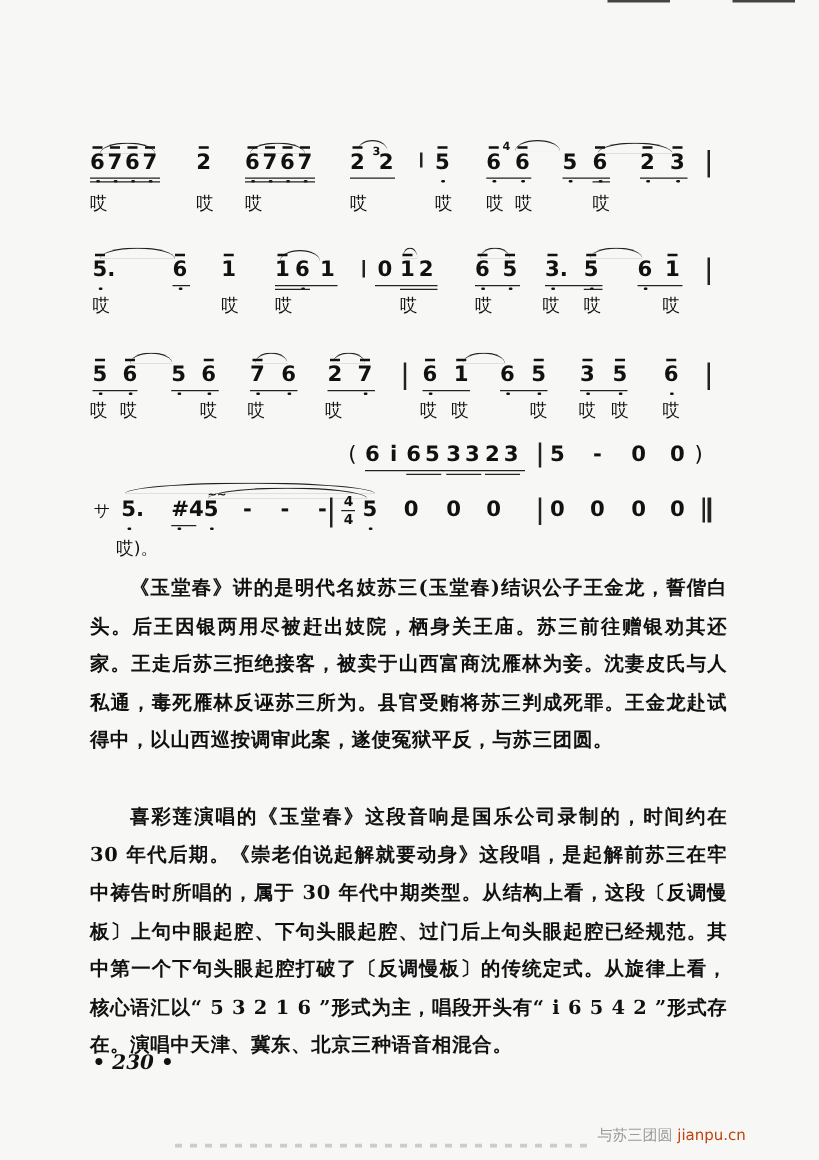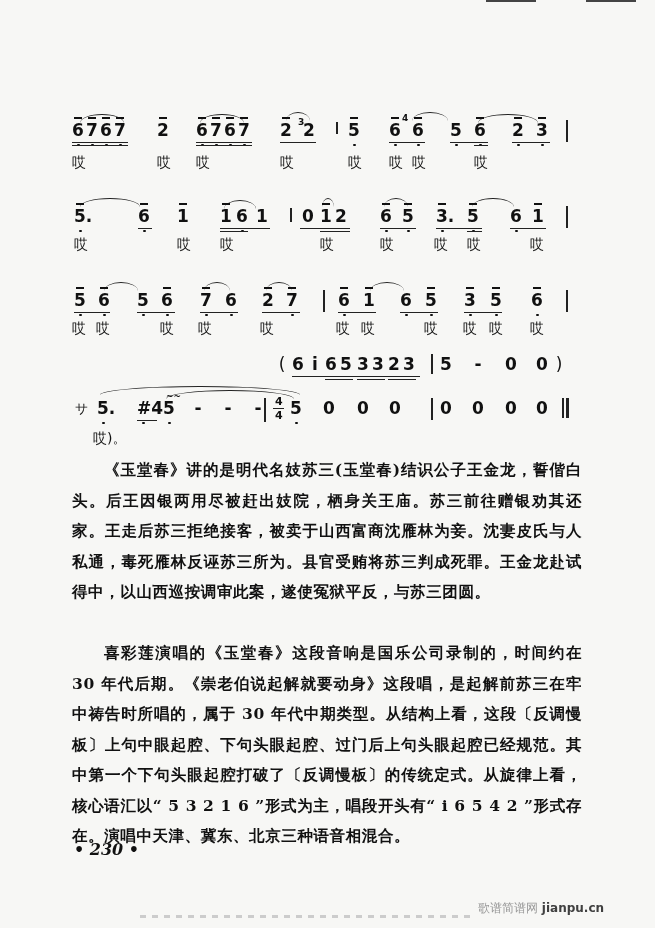"歌谱简谱网" span { text: 歌谱简谱网 -> 与苏三团圆 }
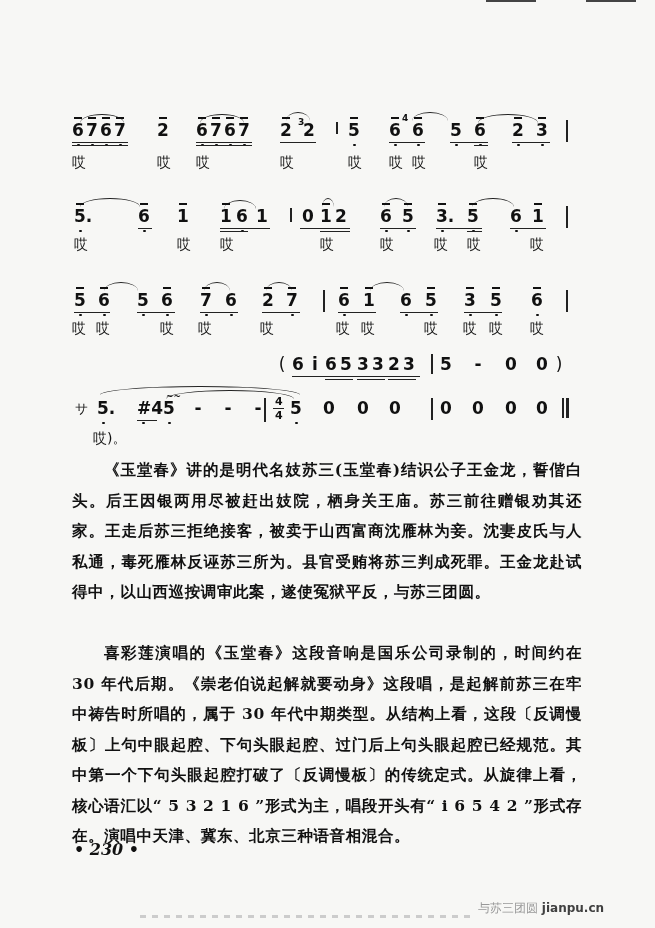"jianpu.cn" .watermark .en { color: #404040 -> #c2410c; font-weight: bold -> none }
